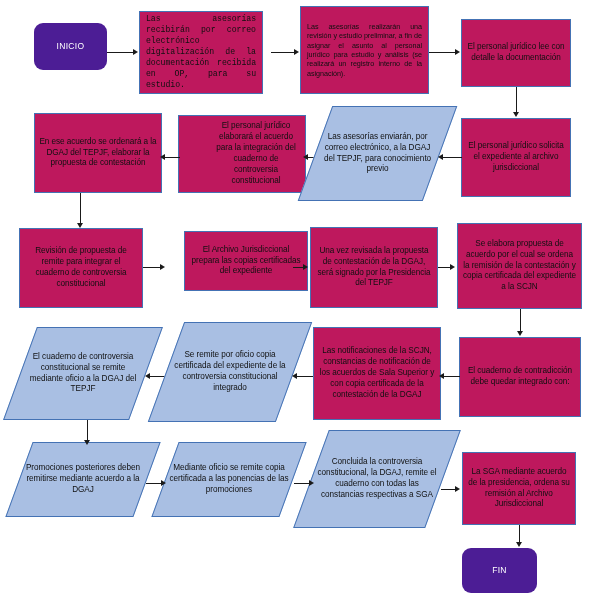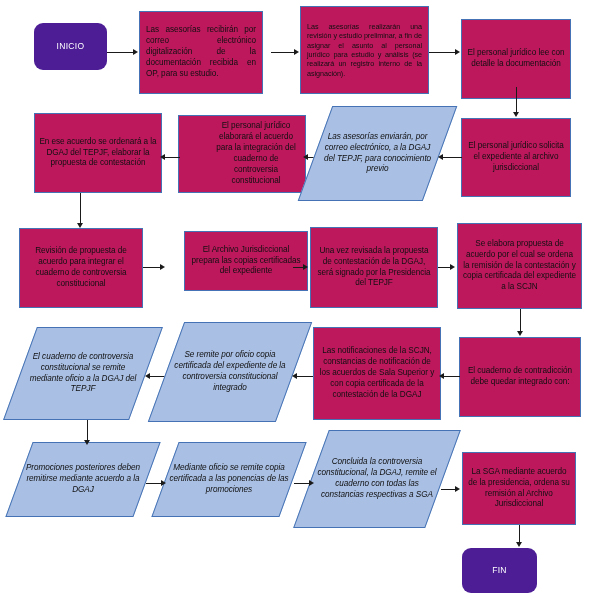"Las asesorías recibirán por correo" div.node { font-family: none -> Liberation Mono, monospace }
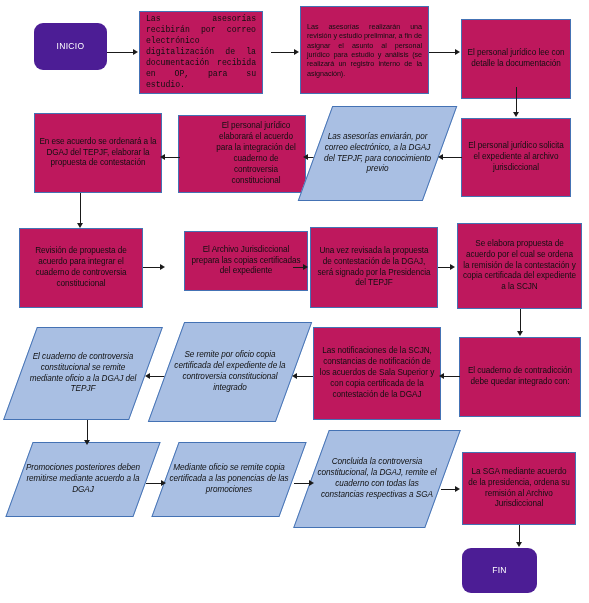"El personal jurídico lee con" div.node { height: 80px -> 68px }
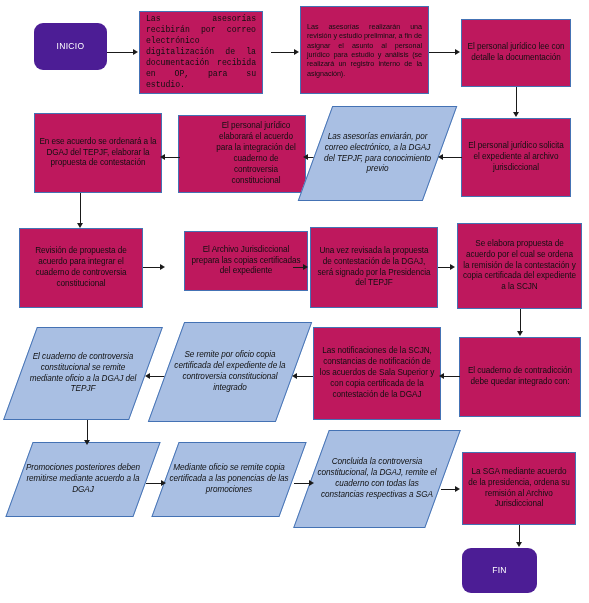"Las asesorías enviarán, por correo" .para { font-style: italic -> none }
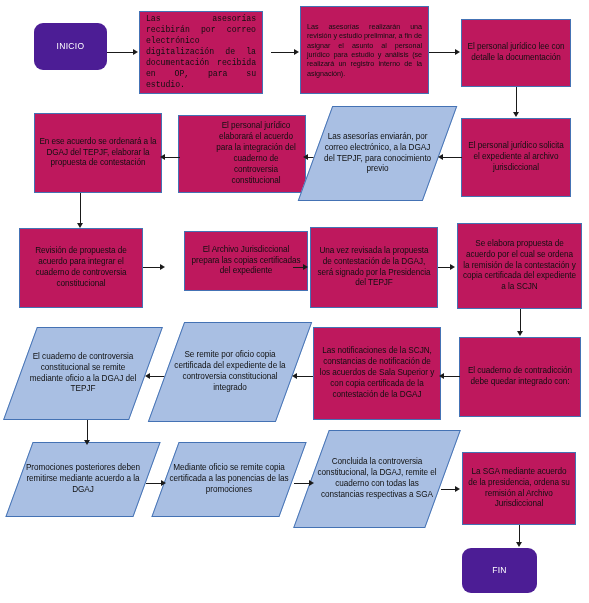"Revisión de propuesta de acuerdo" span.txt { text: acuerdo -> remite }
